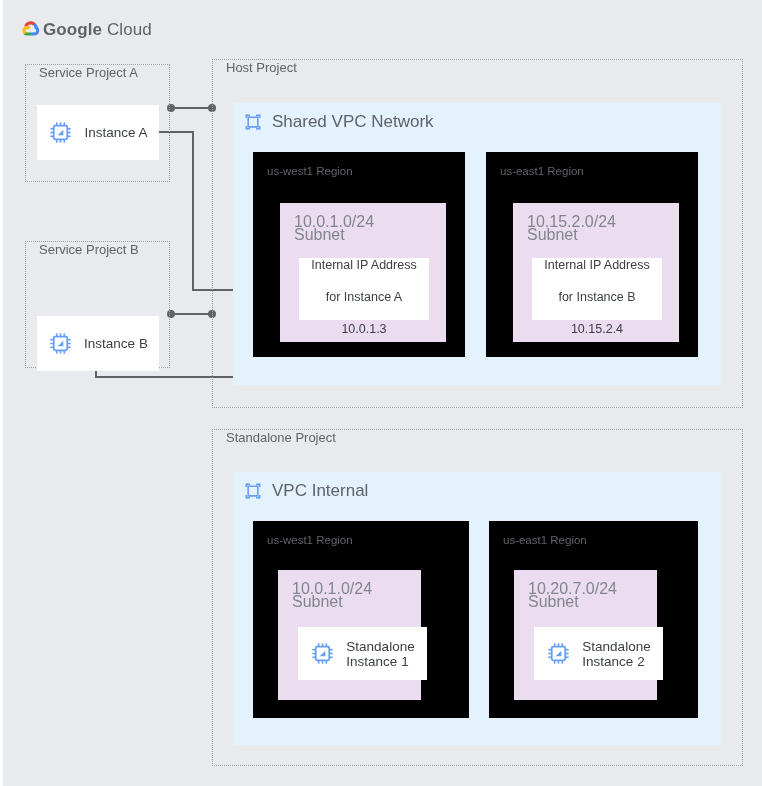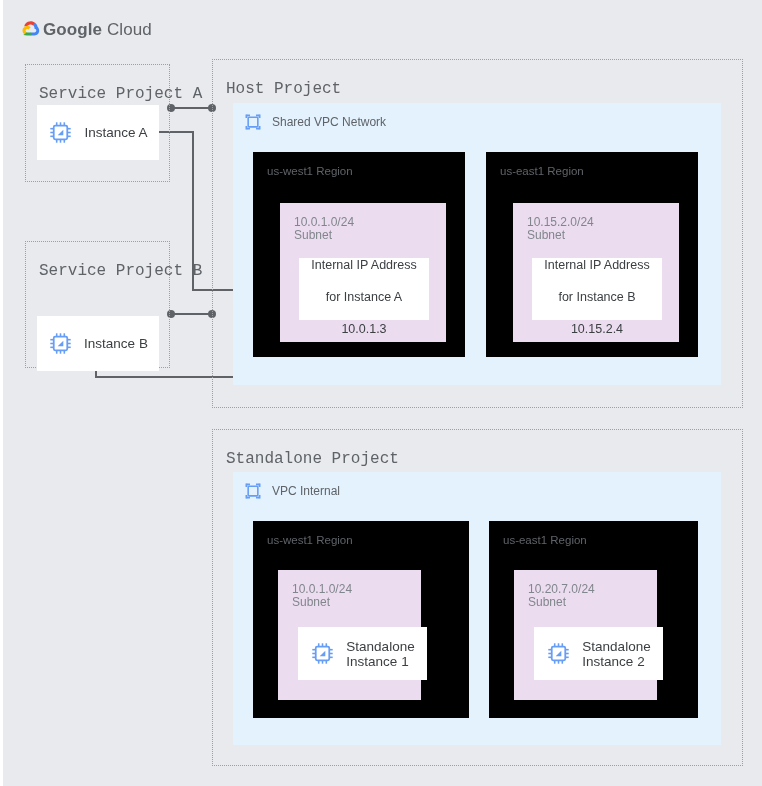"Service Project A" .proj > .ttl { font-family: Liberation Mono, monospace -> none; font-size: 16px -> 13px; top: 20px -> 0 }
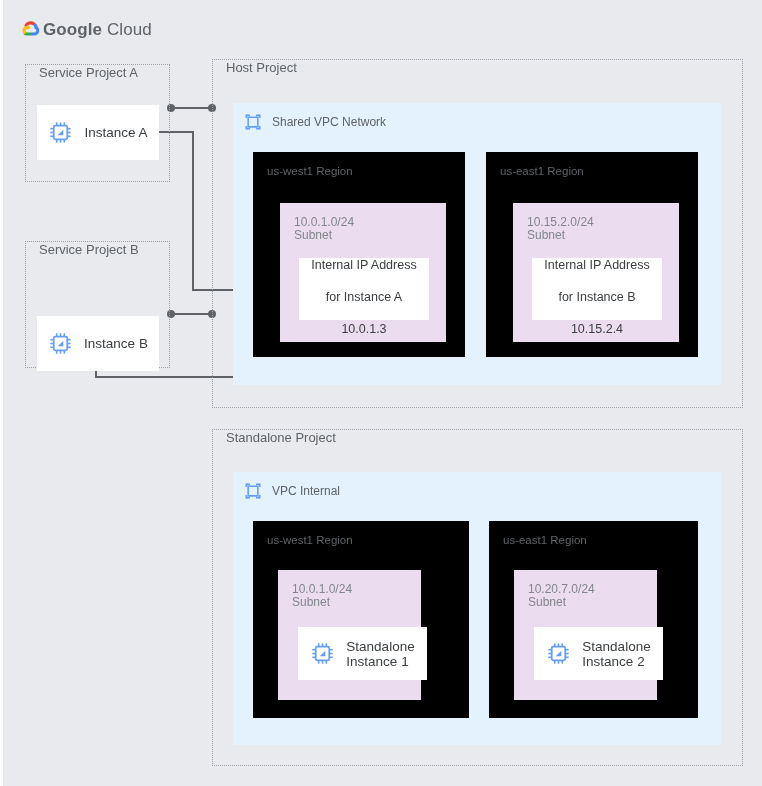"Shared VPC Network" .vpc .vlabel { font-size: 12px -> 17px }
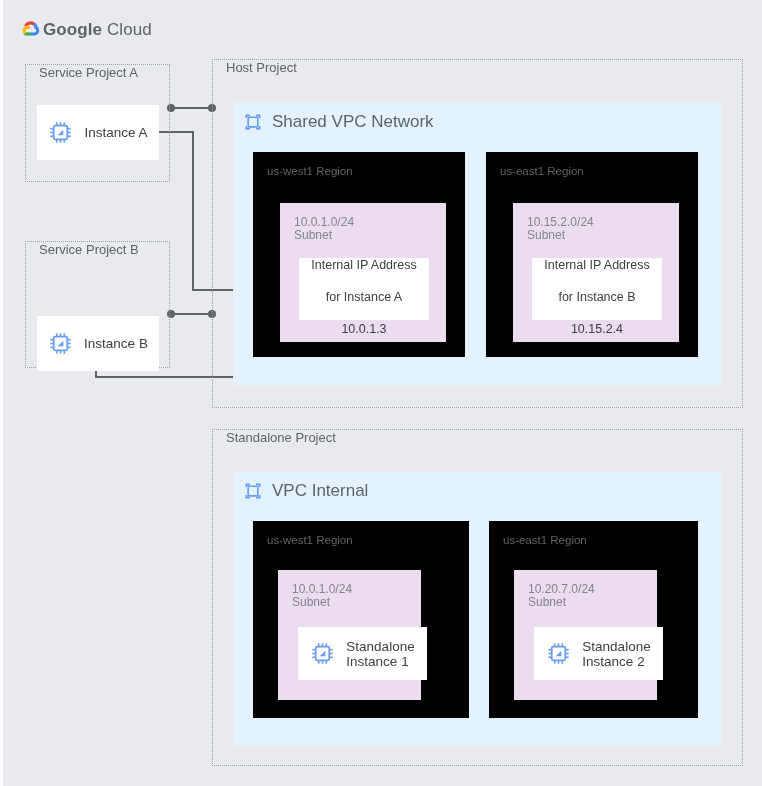"10.0.1.0/24" .subnet > .sttl { font-size: 12px -> 16px }
